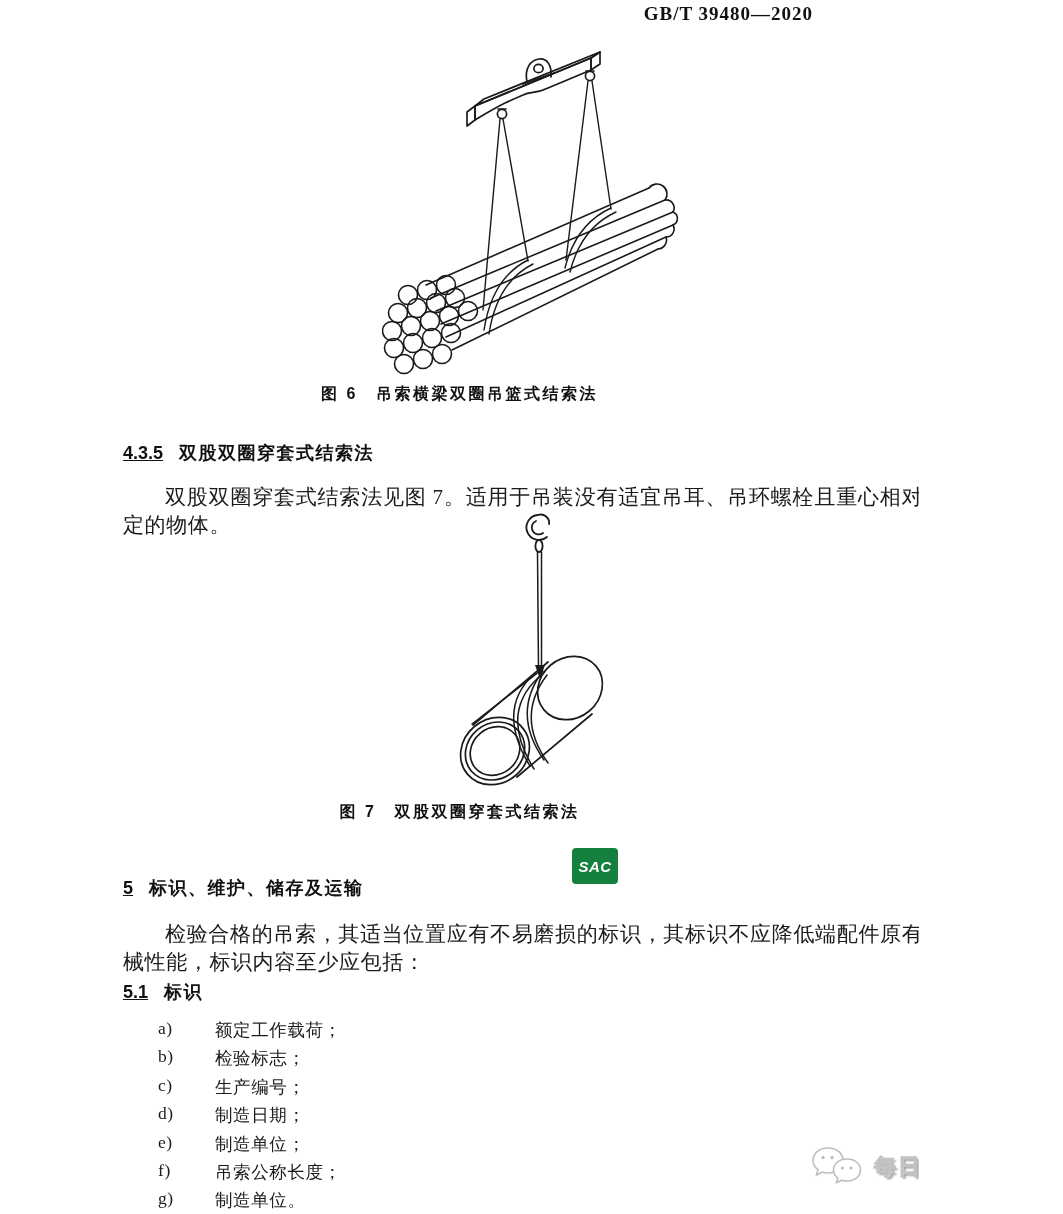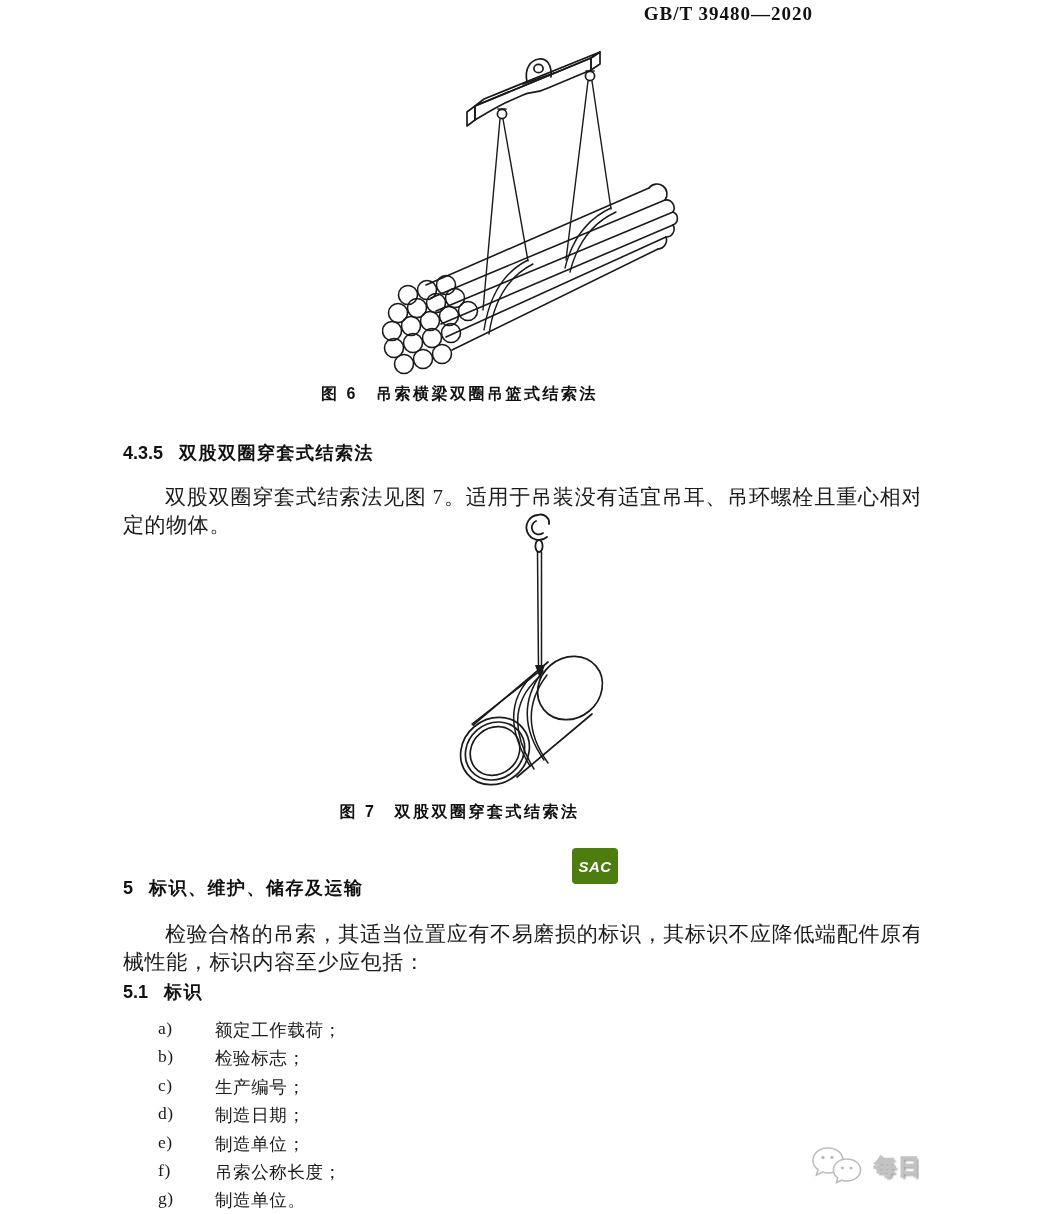"4.3.5" .heading .h-num { text-decoration: none -> underline }
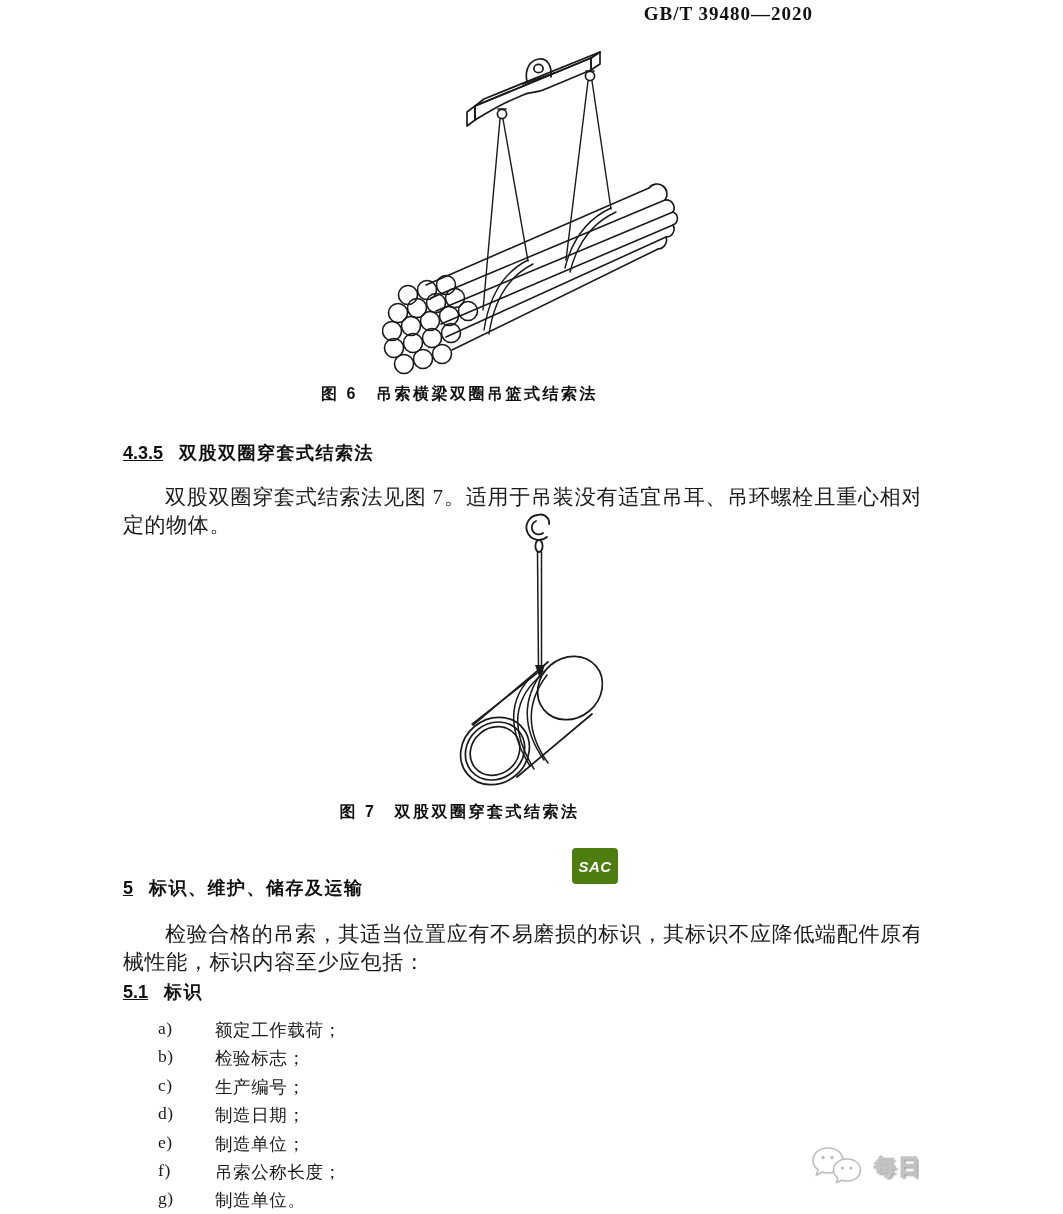"SAC" .sac-mark { background: #4d7c0f -> #15803d }
